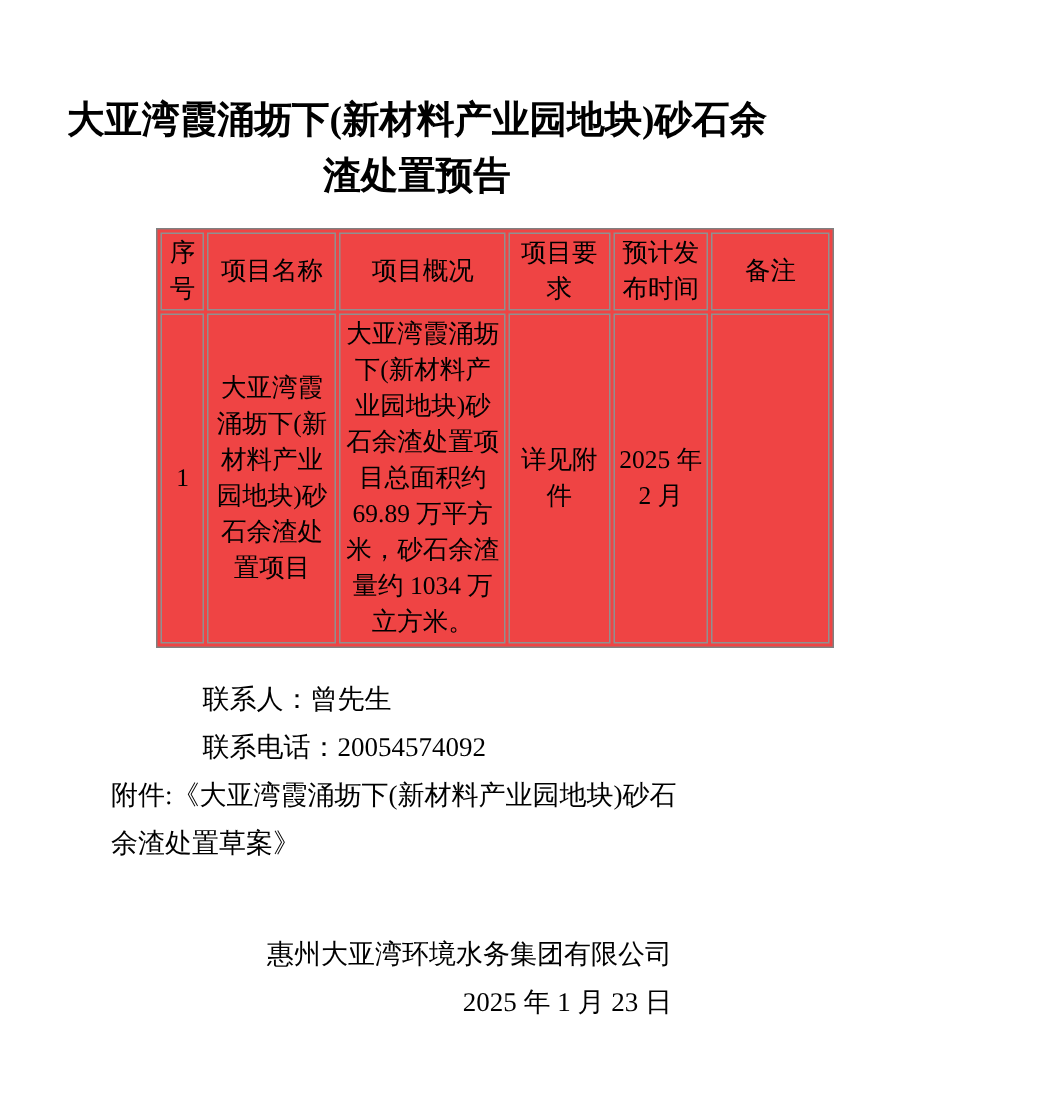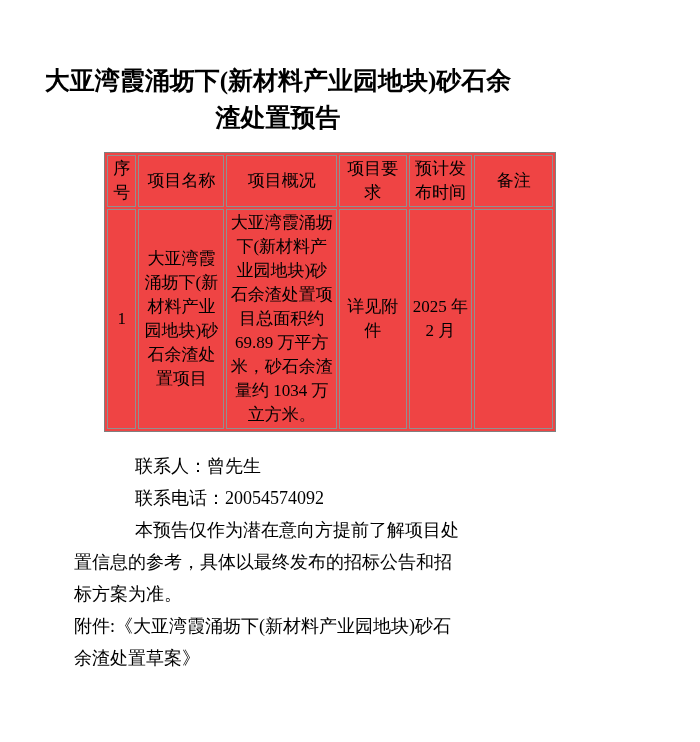"本预告仅作为潜在意向方提前了解项目处置信息的参考，具体以最终发布的招标公告和招标" p.indented { html: <p>本预告仅作为潜在意向方提前了解项目处置信息的参考，具体以最终发布的招标公告和招标方案为准。</p> -> none }
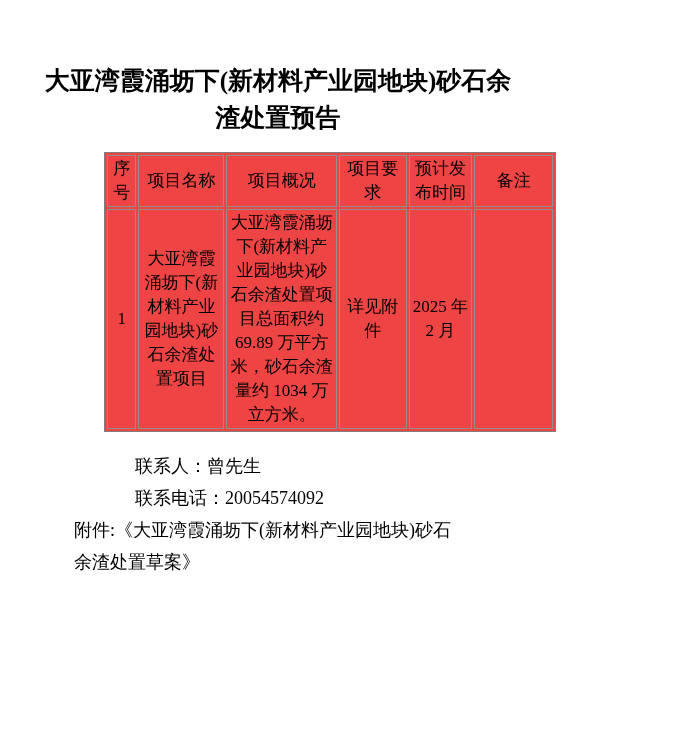"惠州大亚湾环境水务集团有限公司" div.doc-footer { html: none -> <div> <p>惠州大亚湾环境水务集团有限公司</p> <p>2025 年 1 月 23 日</p> </div> }
